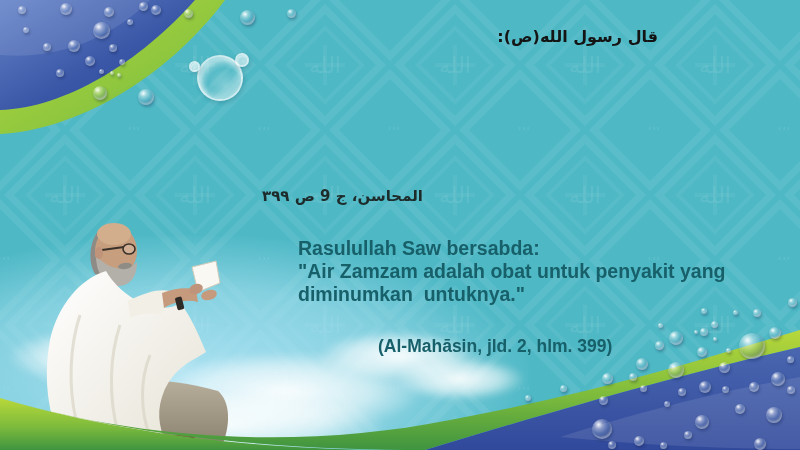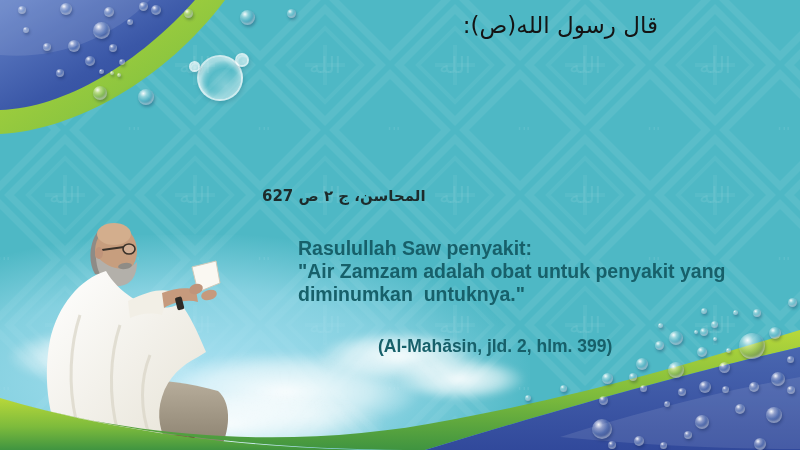"قال رسول الله(ص):" .ar-attrib { font-size: 23px -> 16px; font-weight: normal -> bold; top: 12px -> 27px }
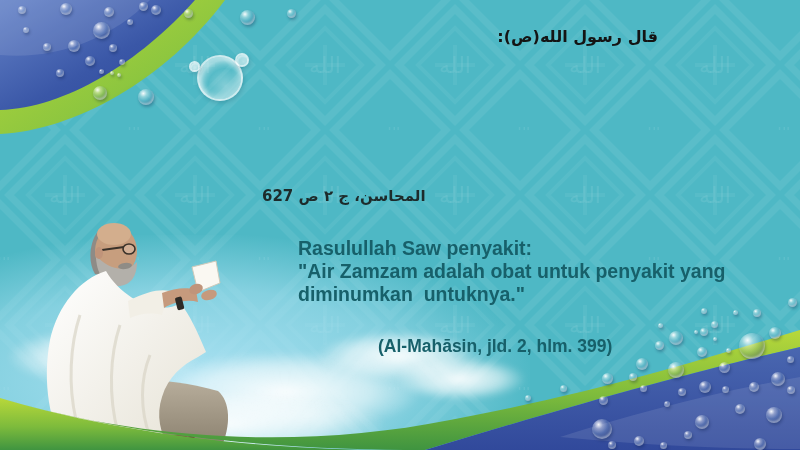"المحاسن، ج ٢ ص 627" div.txt { text: ٢ ص 627 -> 9 ص ٣٩٩ }
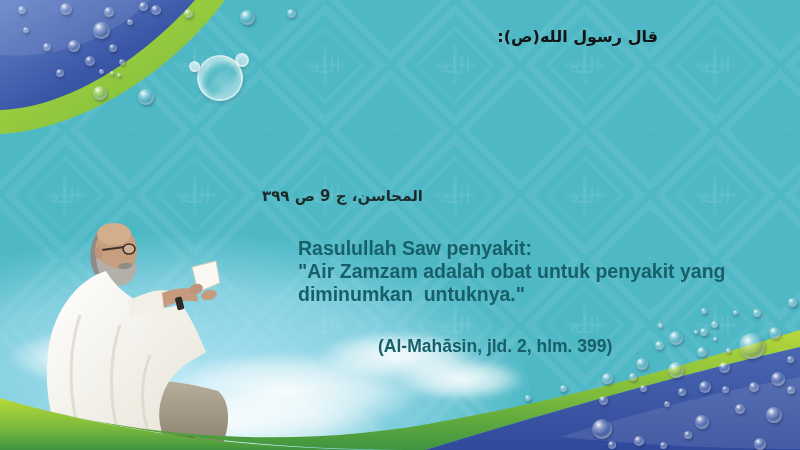"Rasulullah Saw penyakit:" div { text: penyakit -> bersabda }
